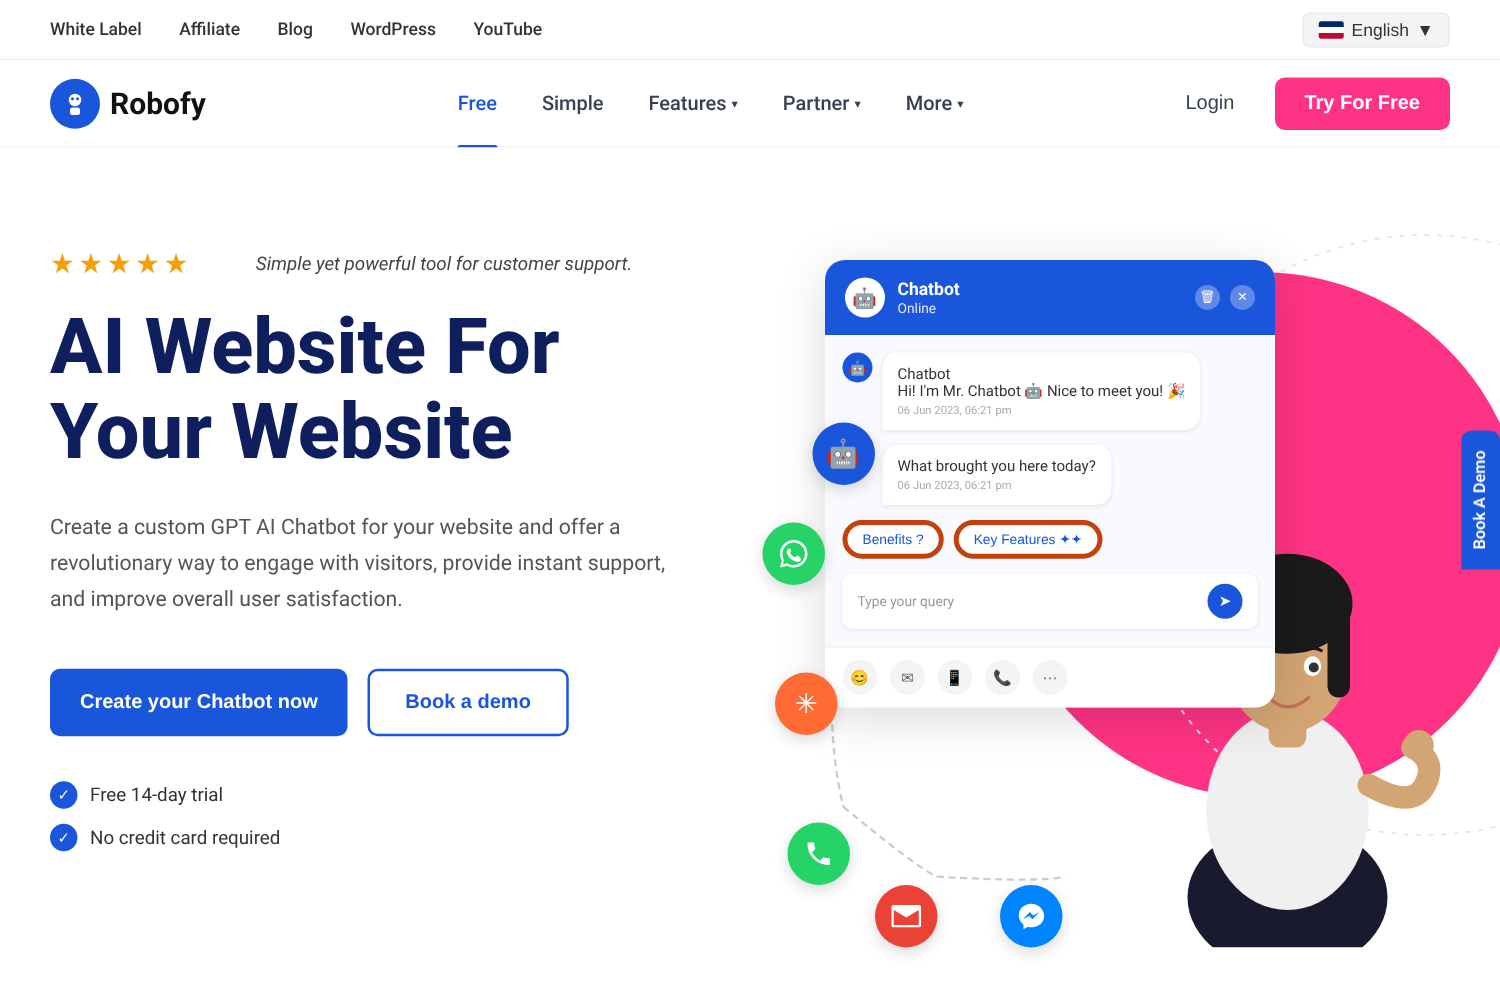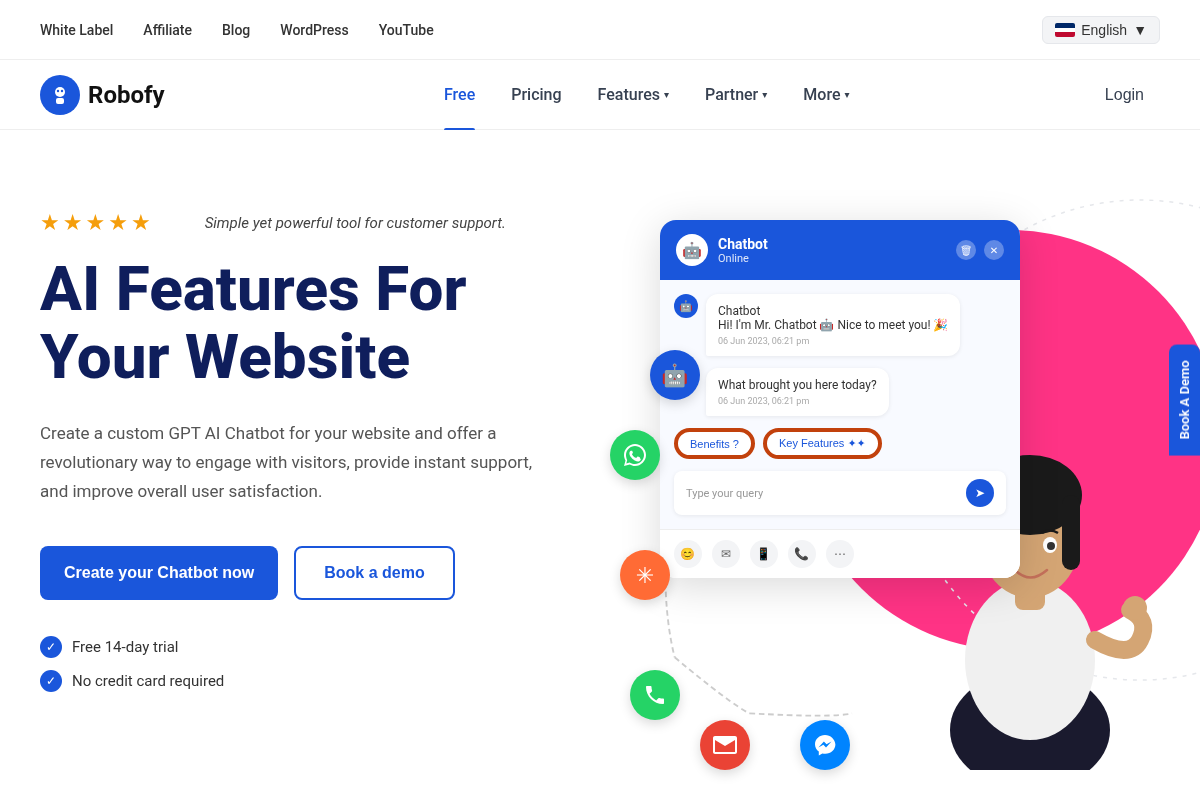"White Label" .top-bar { height: 60px -> 48px }
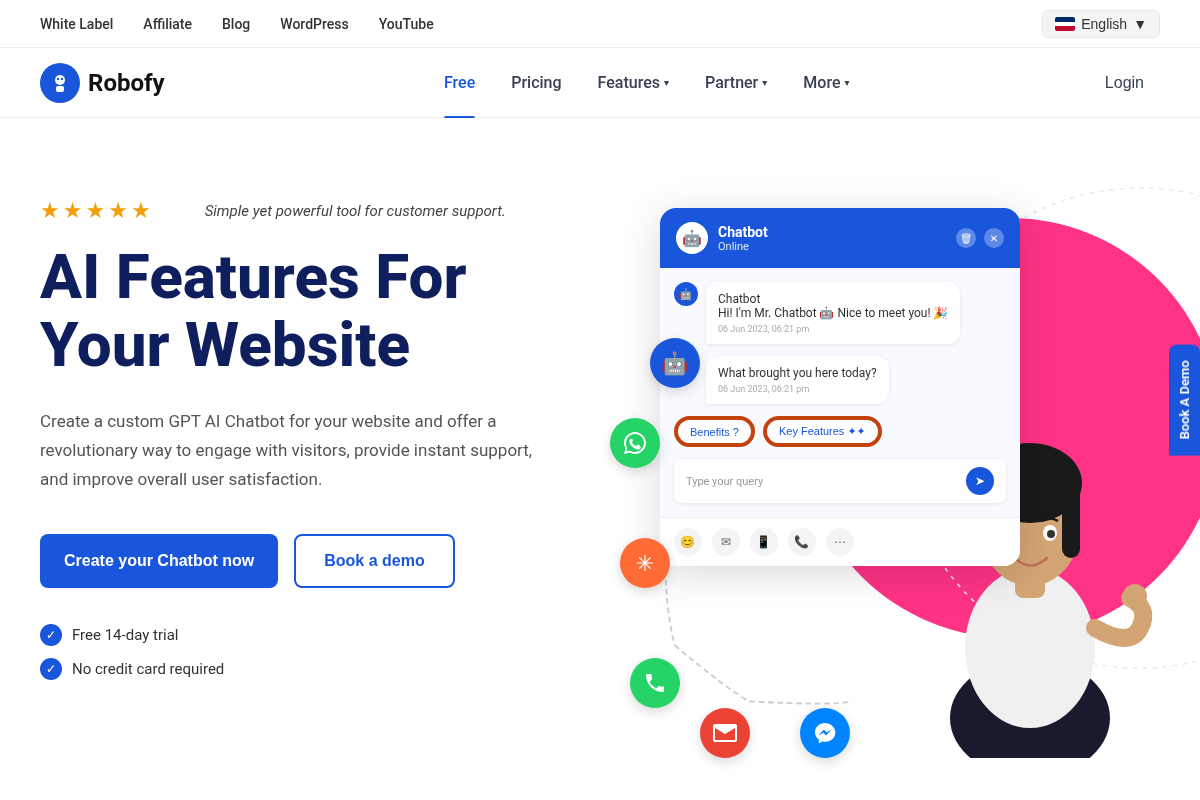"Pricing" a.nav-link { text: Pricing -> Simple }
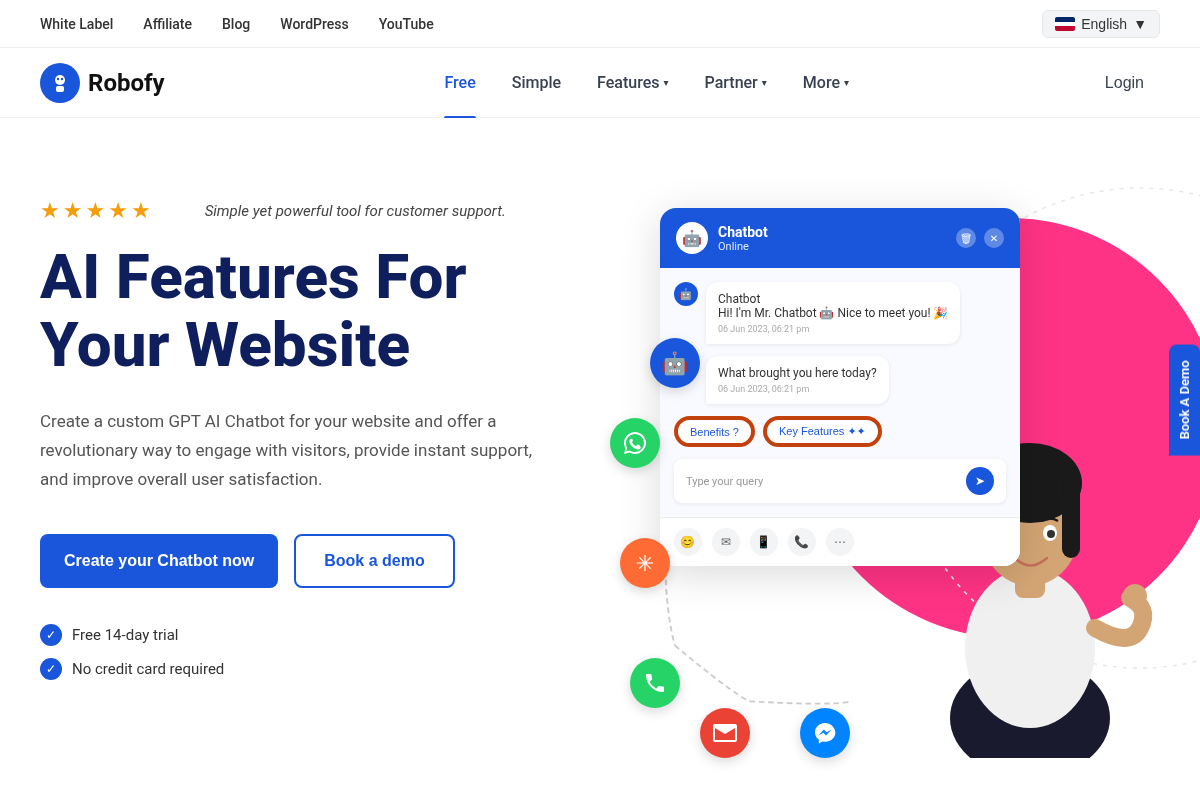"Try For Free" button.try-free-btn { html: none -> <button>Try For Free</button> }
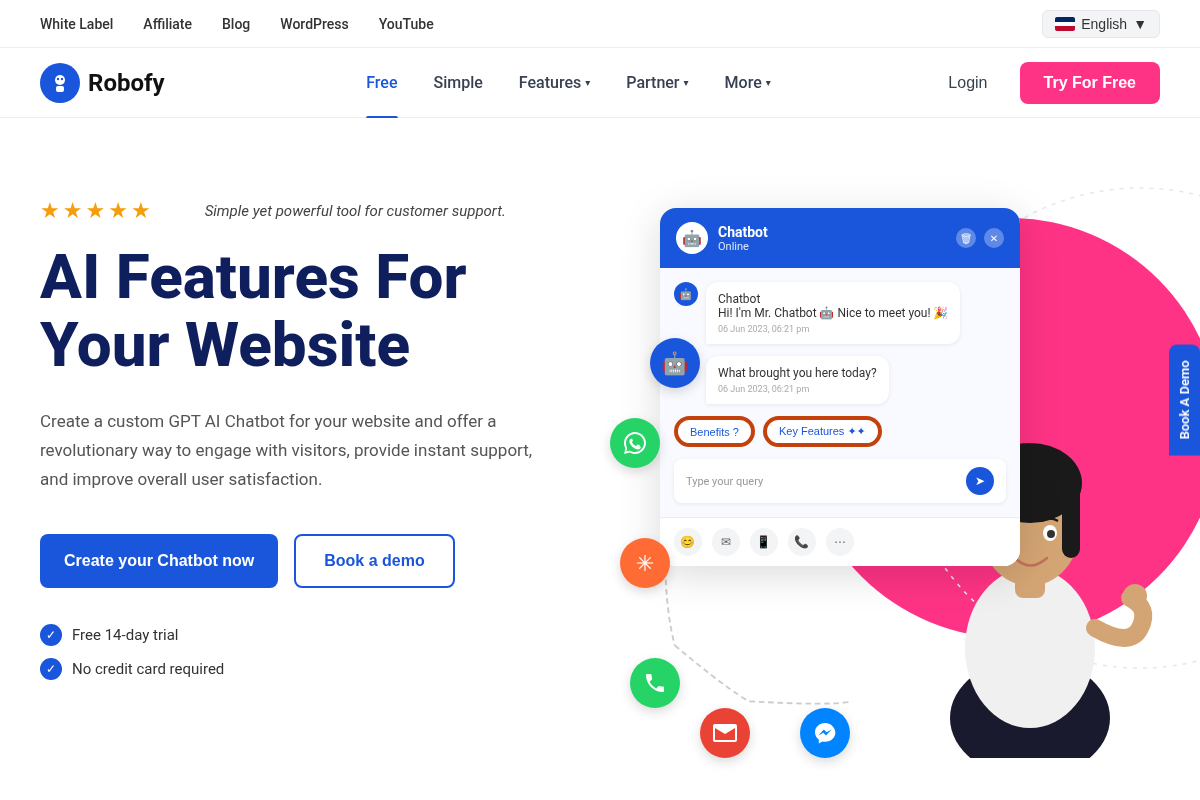"AI Features For" span { text: Features -> Website }
